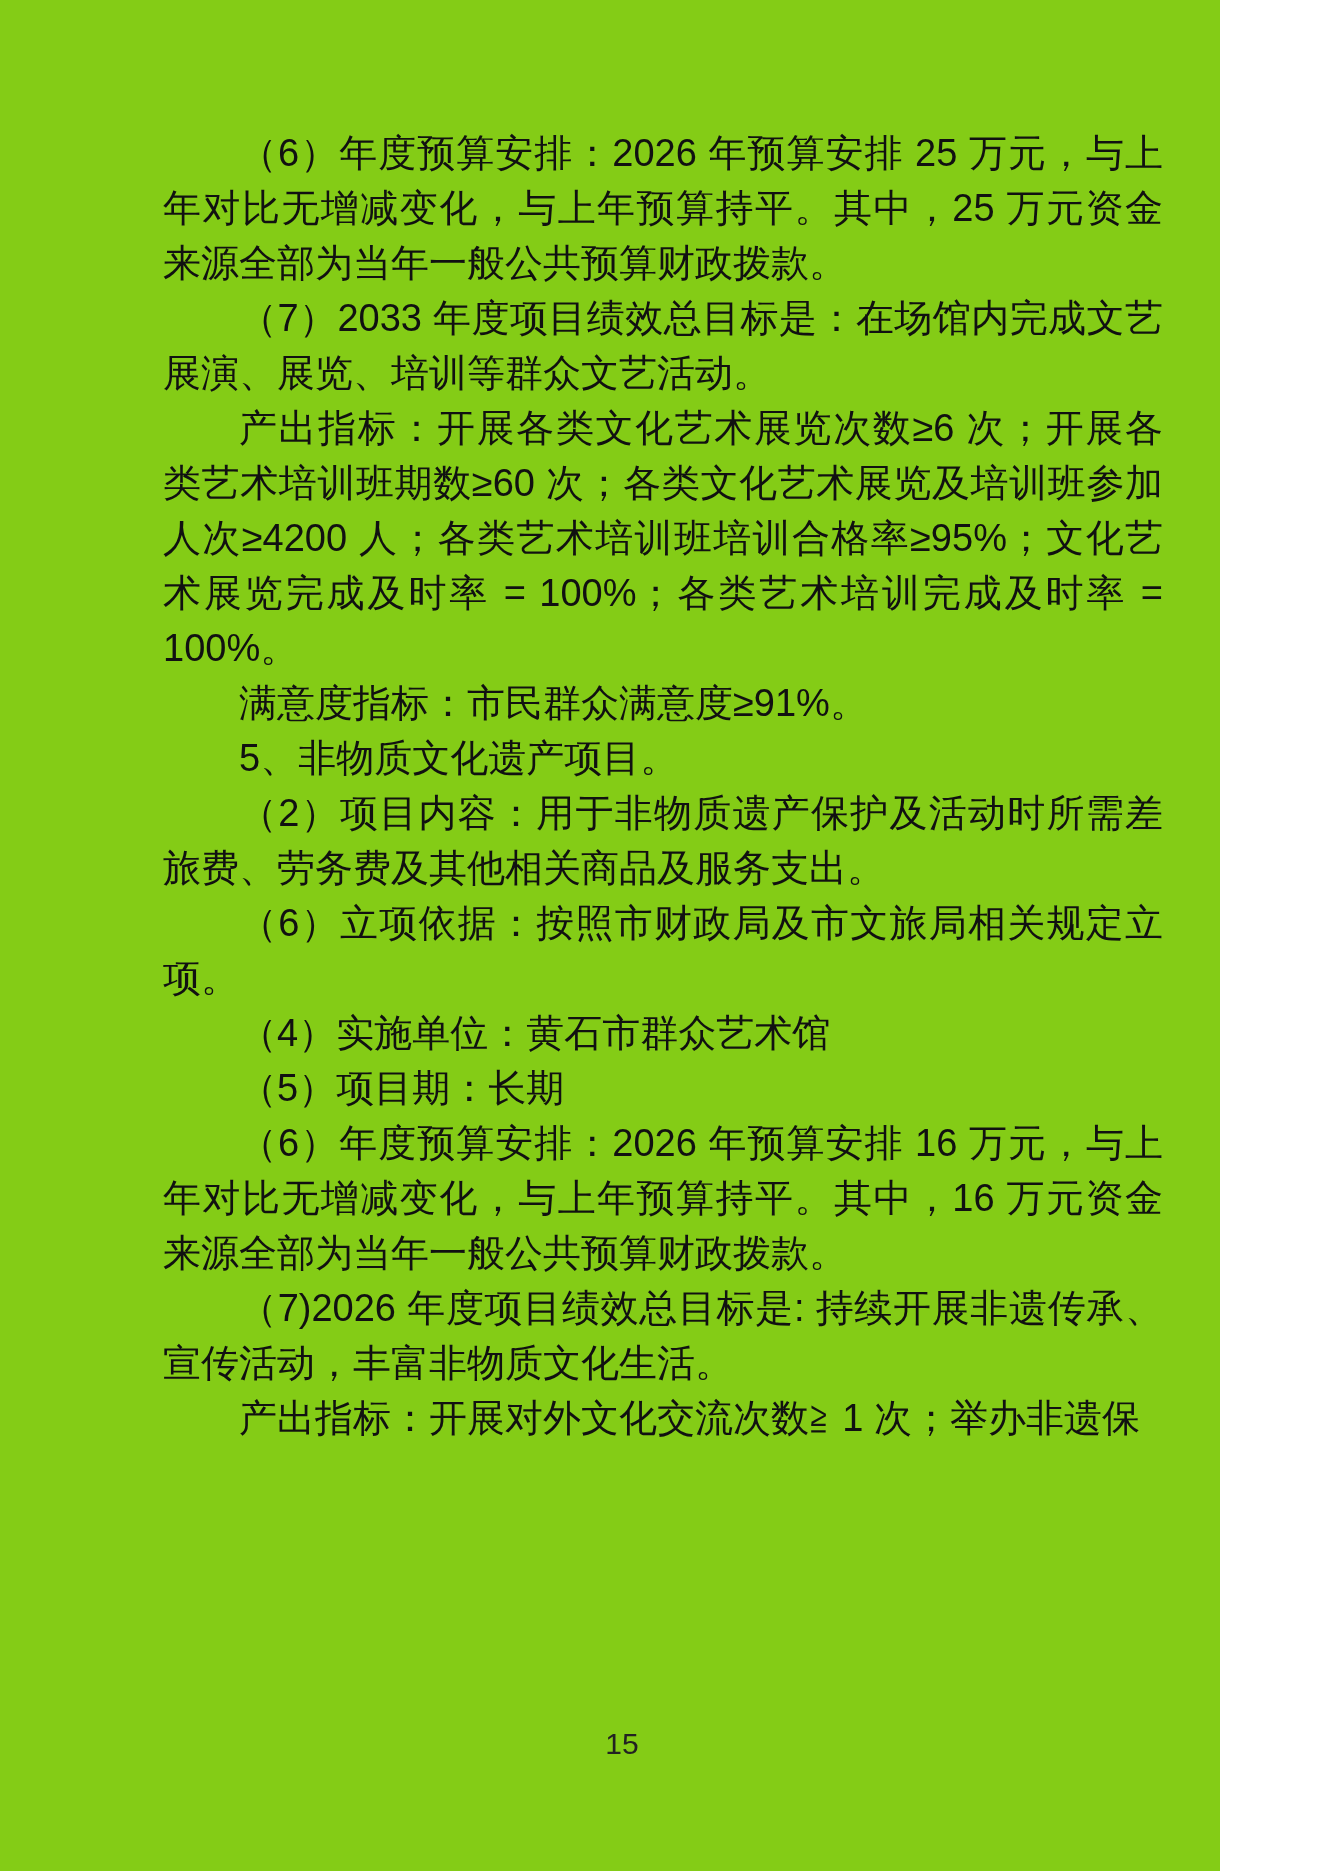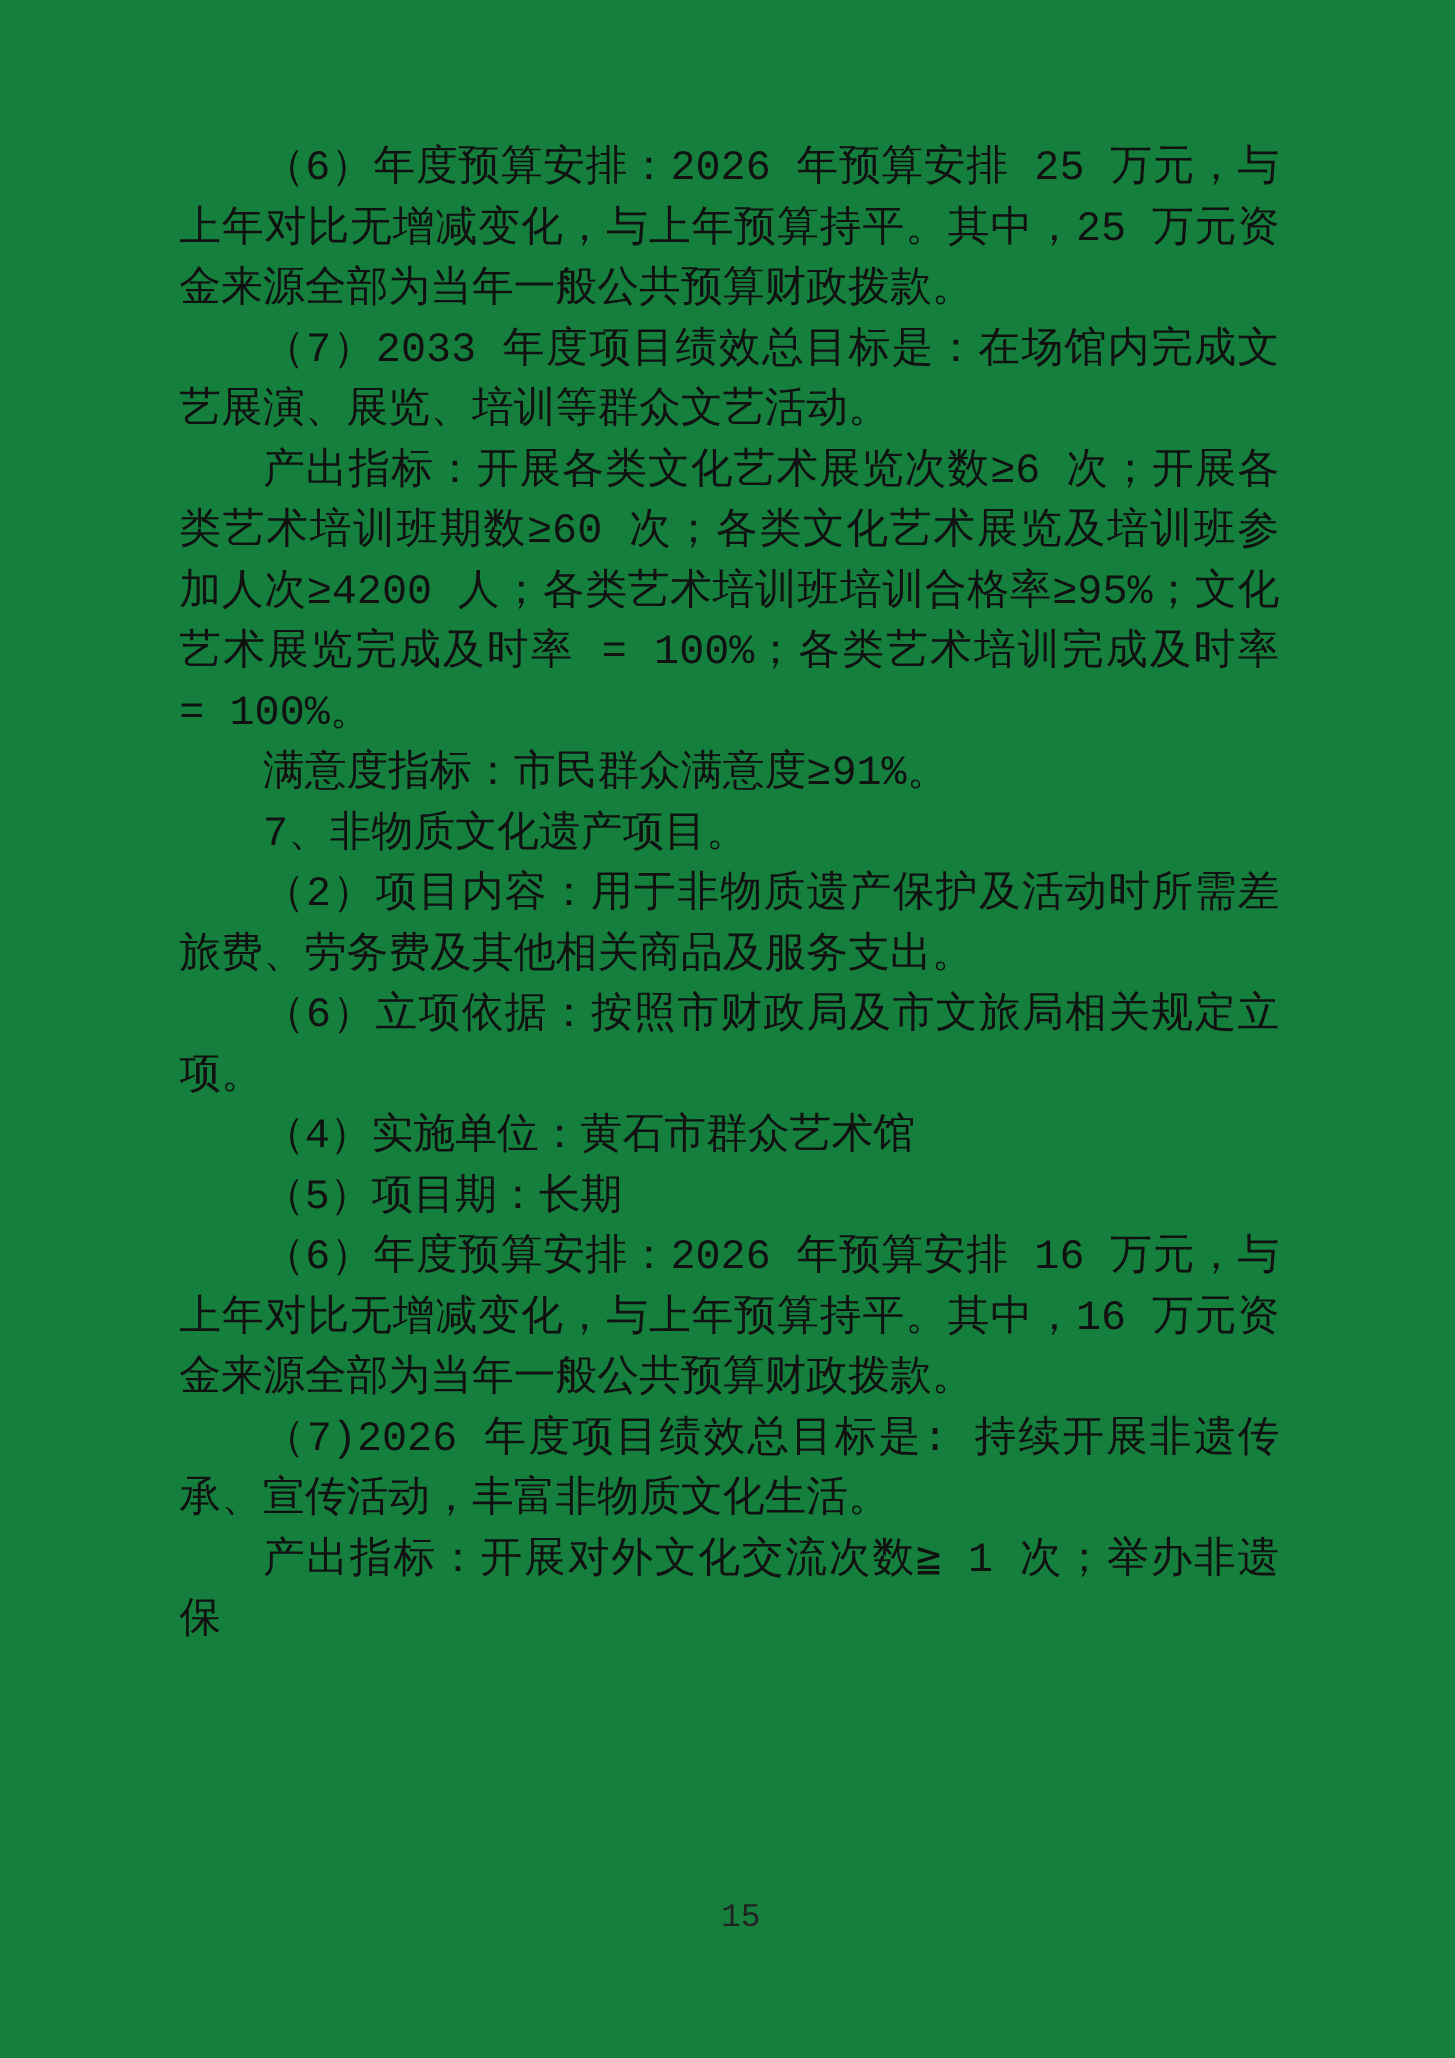"（6）年度预算安排：2026 年预算安排 25" .page { background: #15803d -> #84cc16; font-family: Liberation Mono, monospace -> Liberation Sans, sans-serif; width: 1323px -> 1220px }
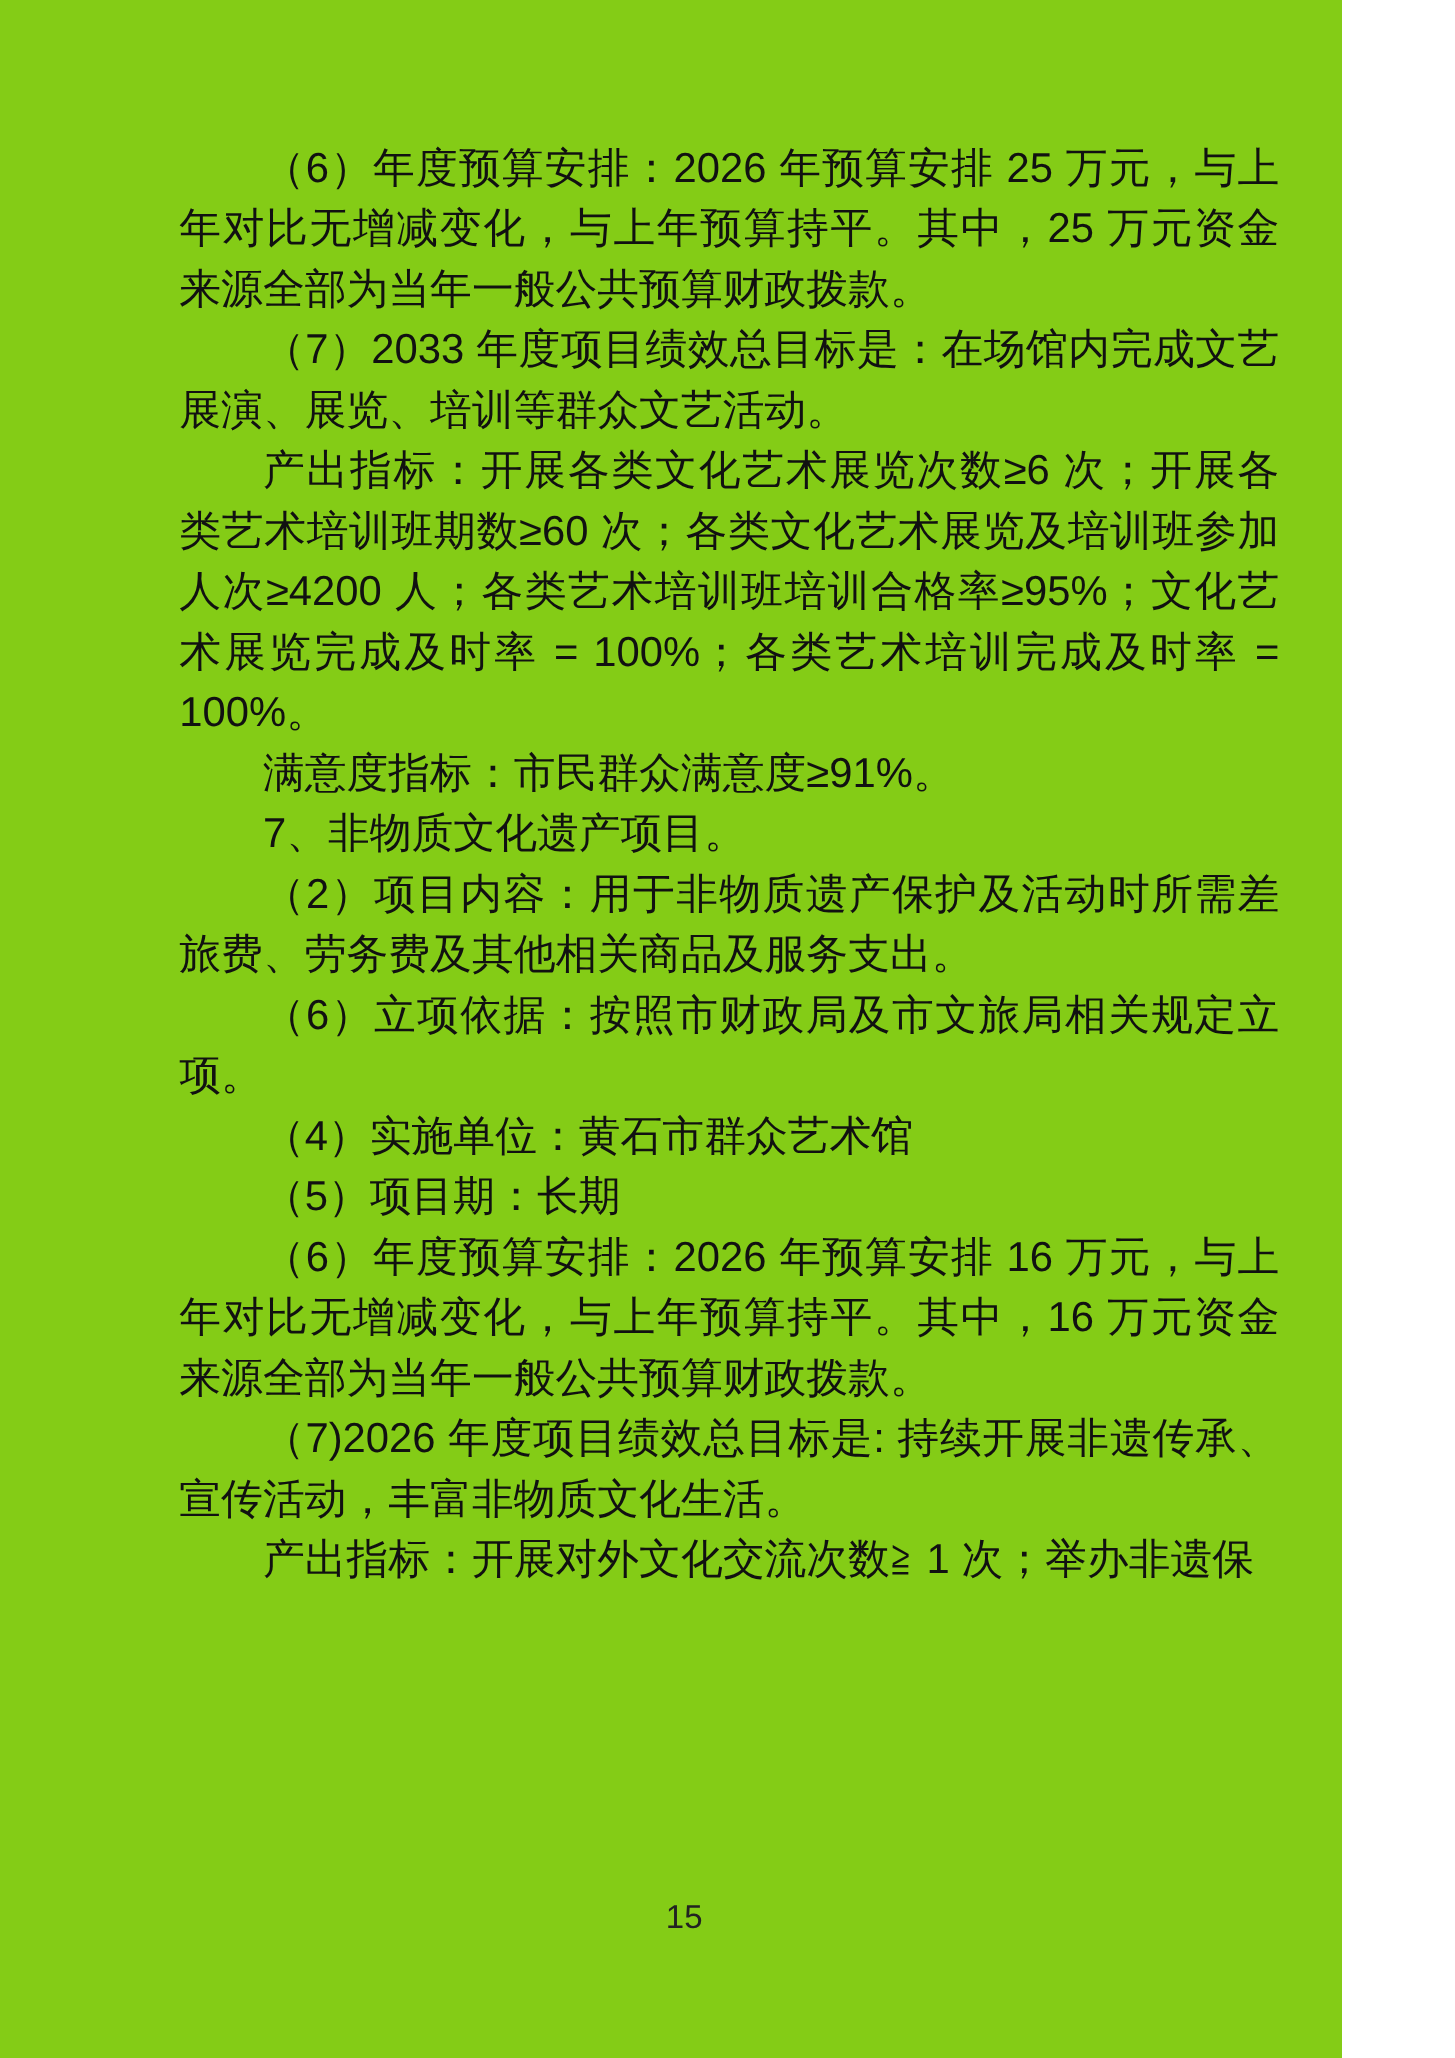"7、非物质文化遗产项目。" p.para { text: 7 -> 5 }
